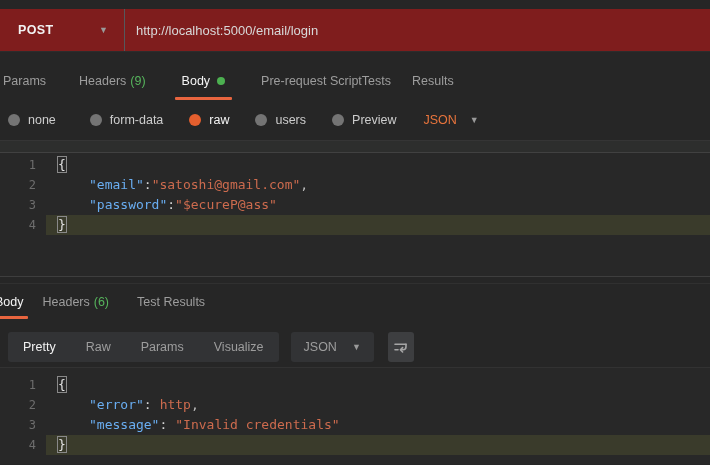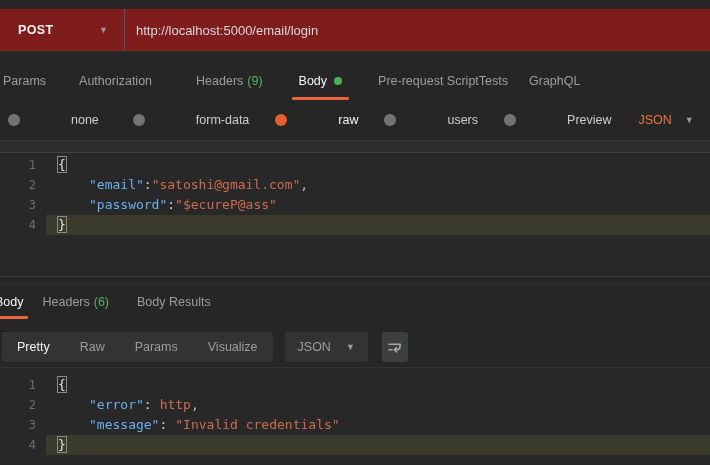"Authorization" div.req-tab { html: <div> <span>Authorization</span> </div> -> none }
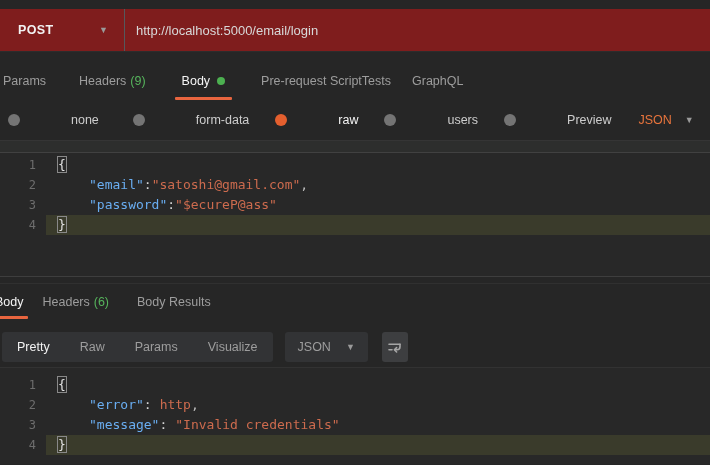"GraphQL" span { text: GraphQL -> Results }
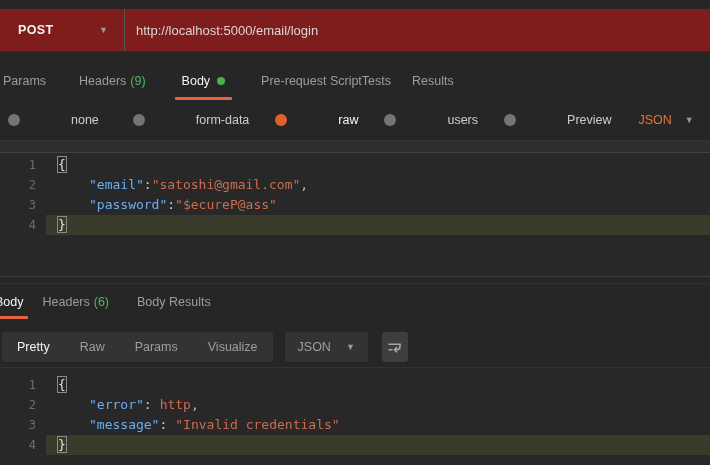"none" .radio-opt { gap: 43px -> none }
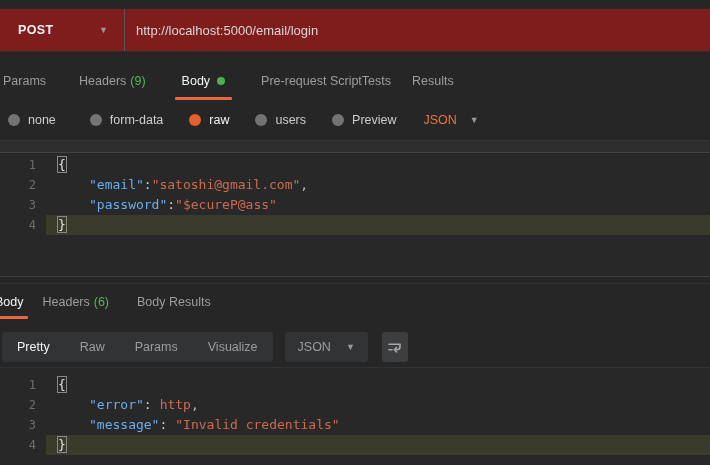"Body Results" span { text: Body -> Test }
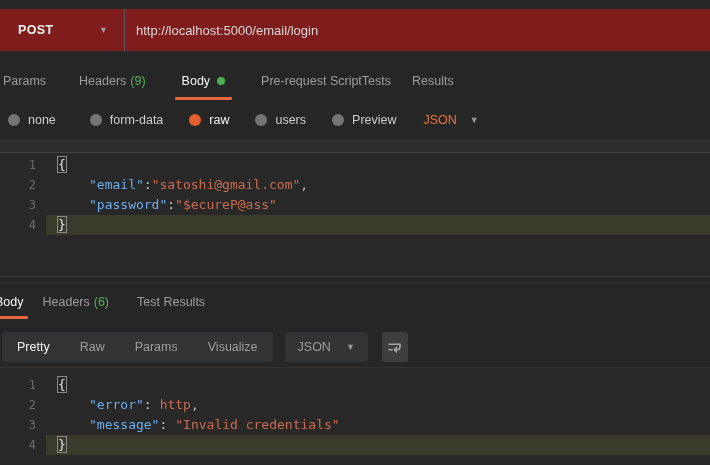"Pretty" .view-row { padding-left: 2px -> 8px }
